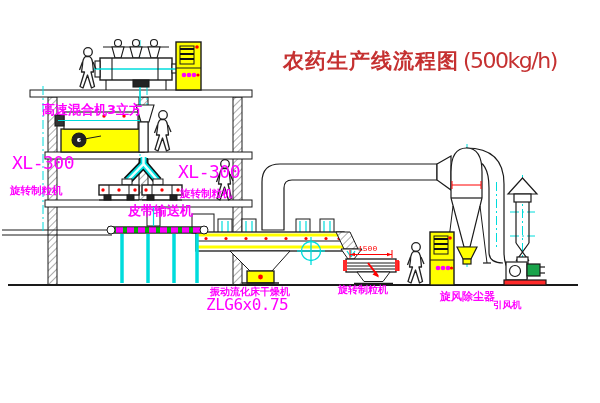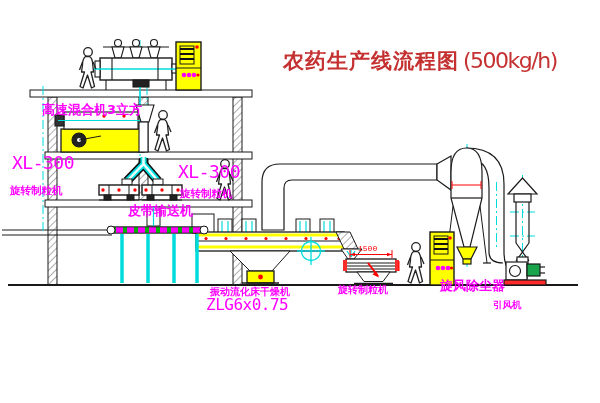"旋风除尘器" div.lbl { font-size: 13px -> 11px; top: 279px -> 291px }
